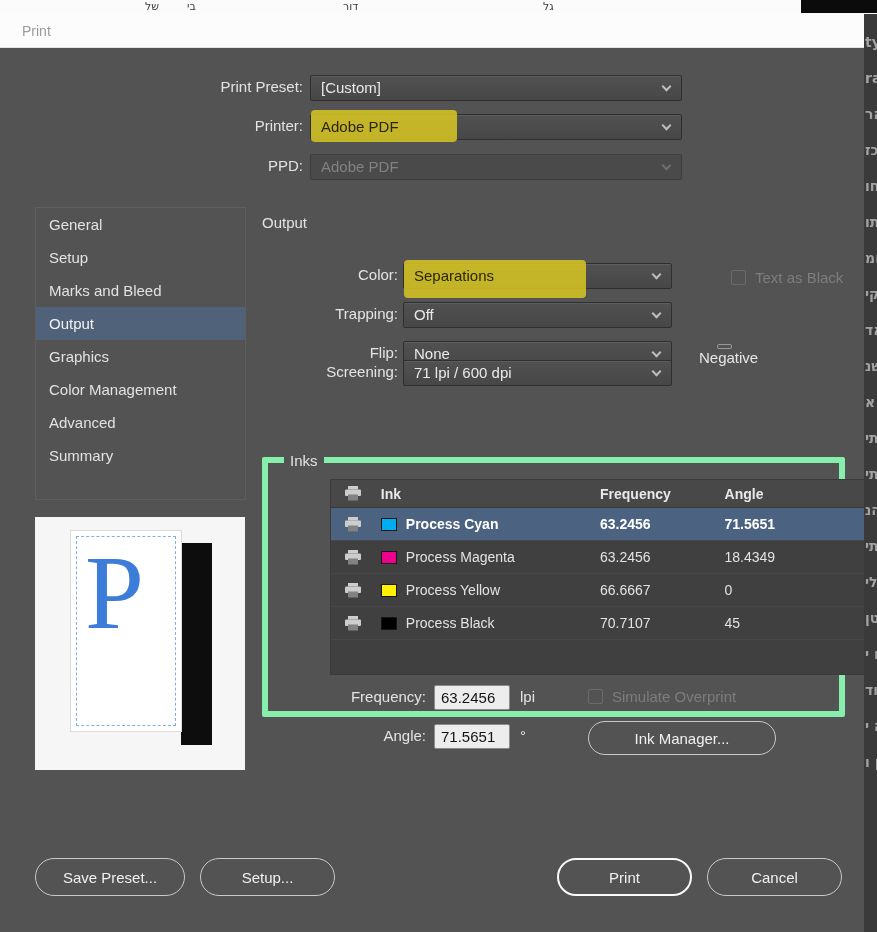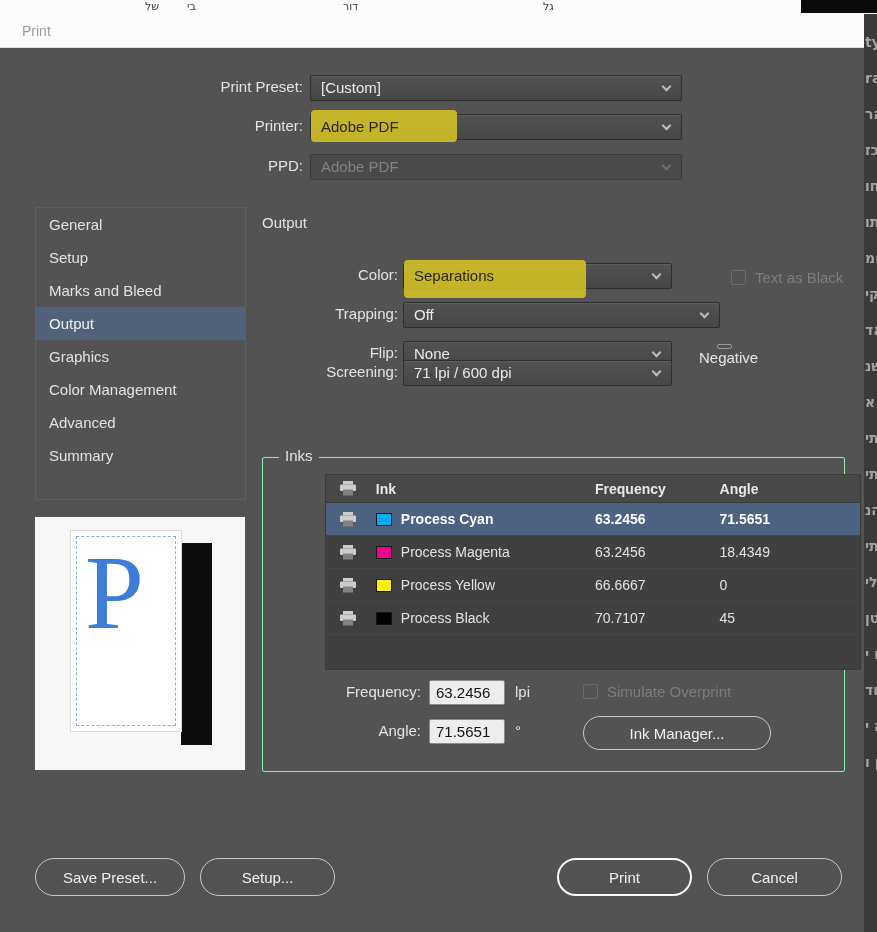"Off" div.dropdown { width: 317px -> 269px }
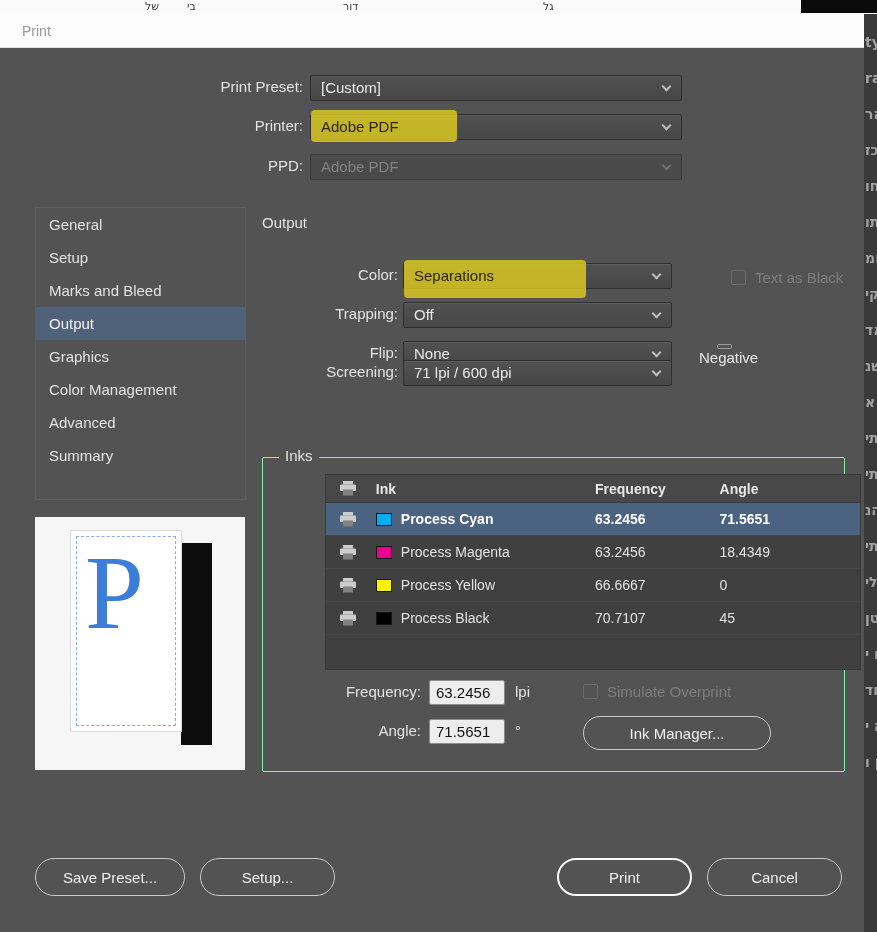"Inks" .inks-group { border: 1px solid #86efac -> 6px solid #86efac; height: 315px -> 260px }
